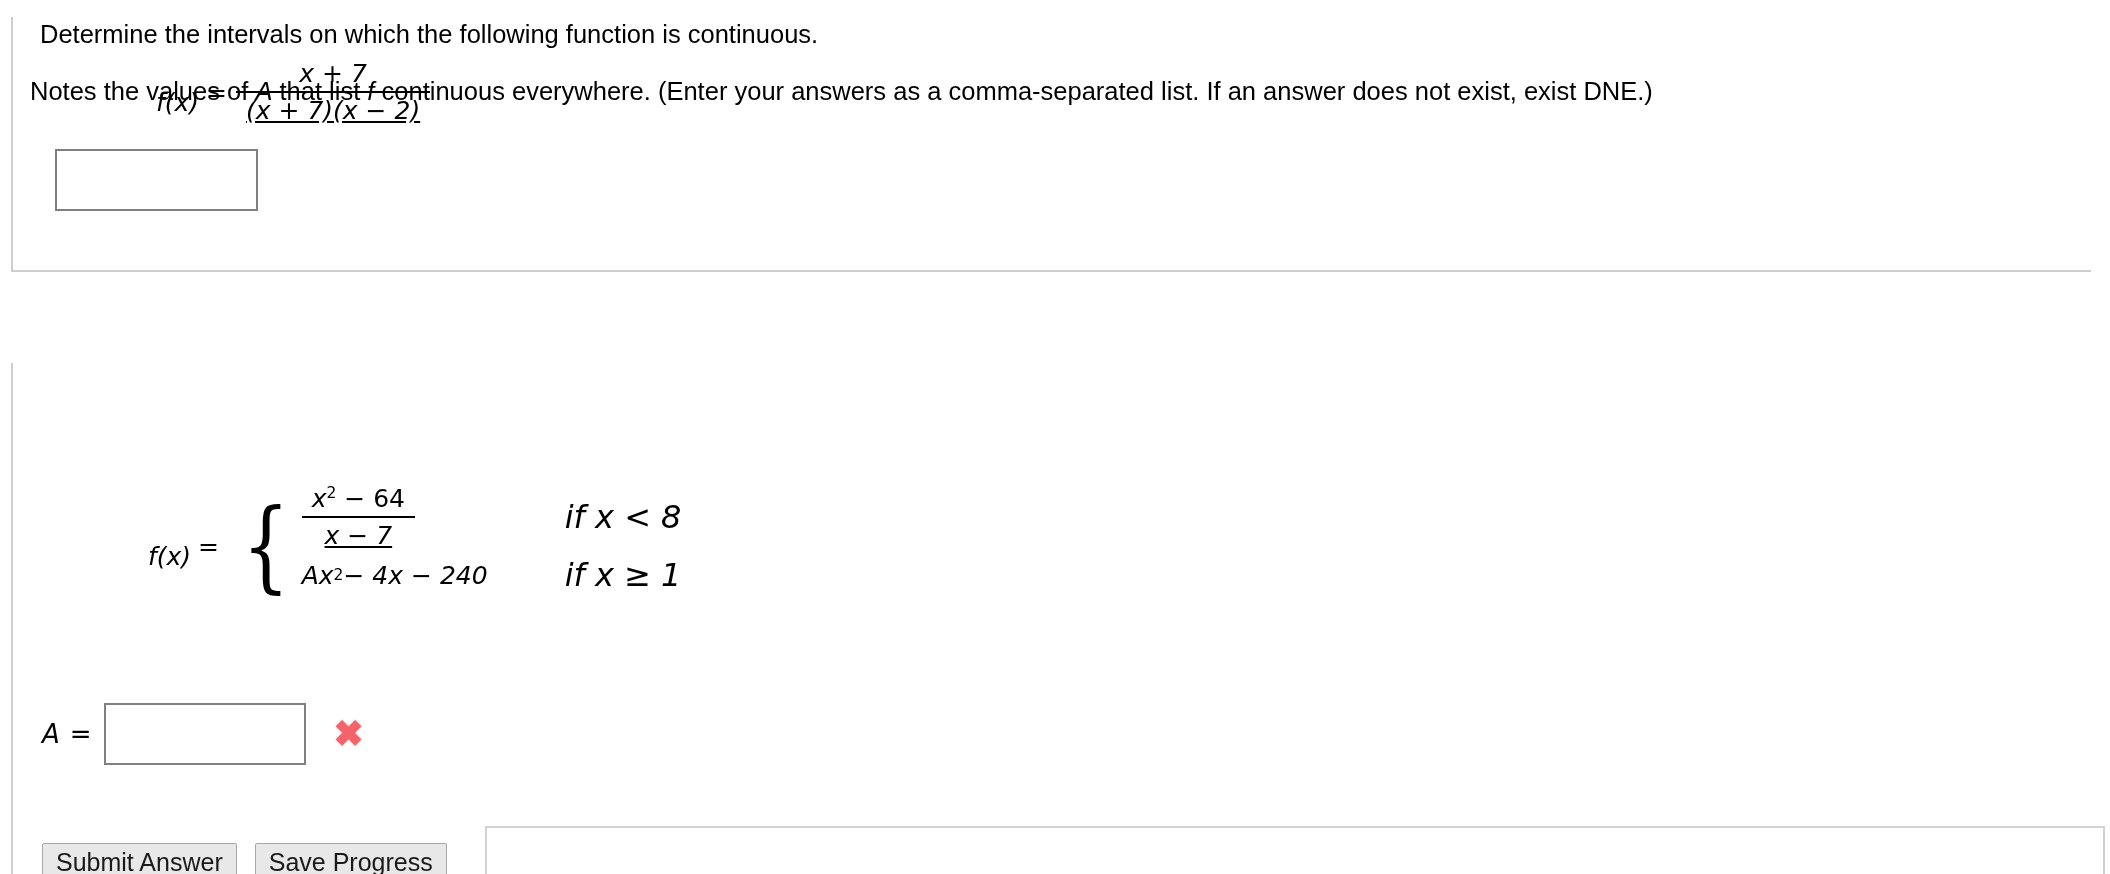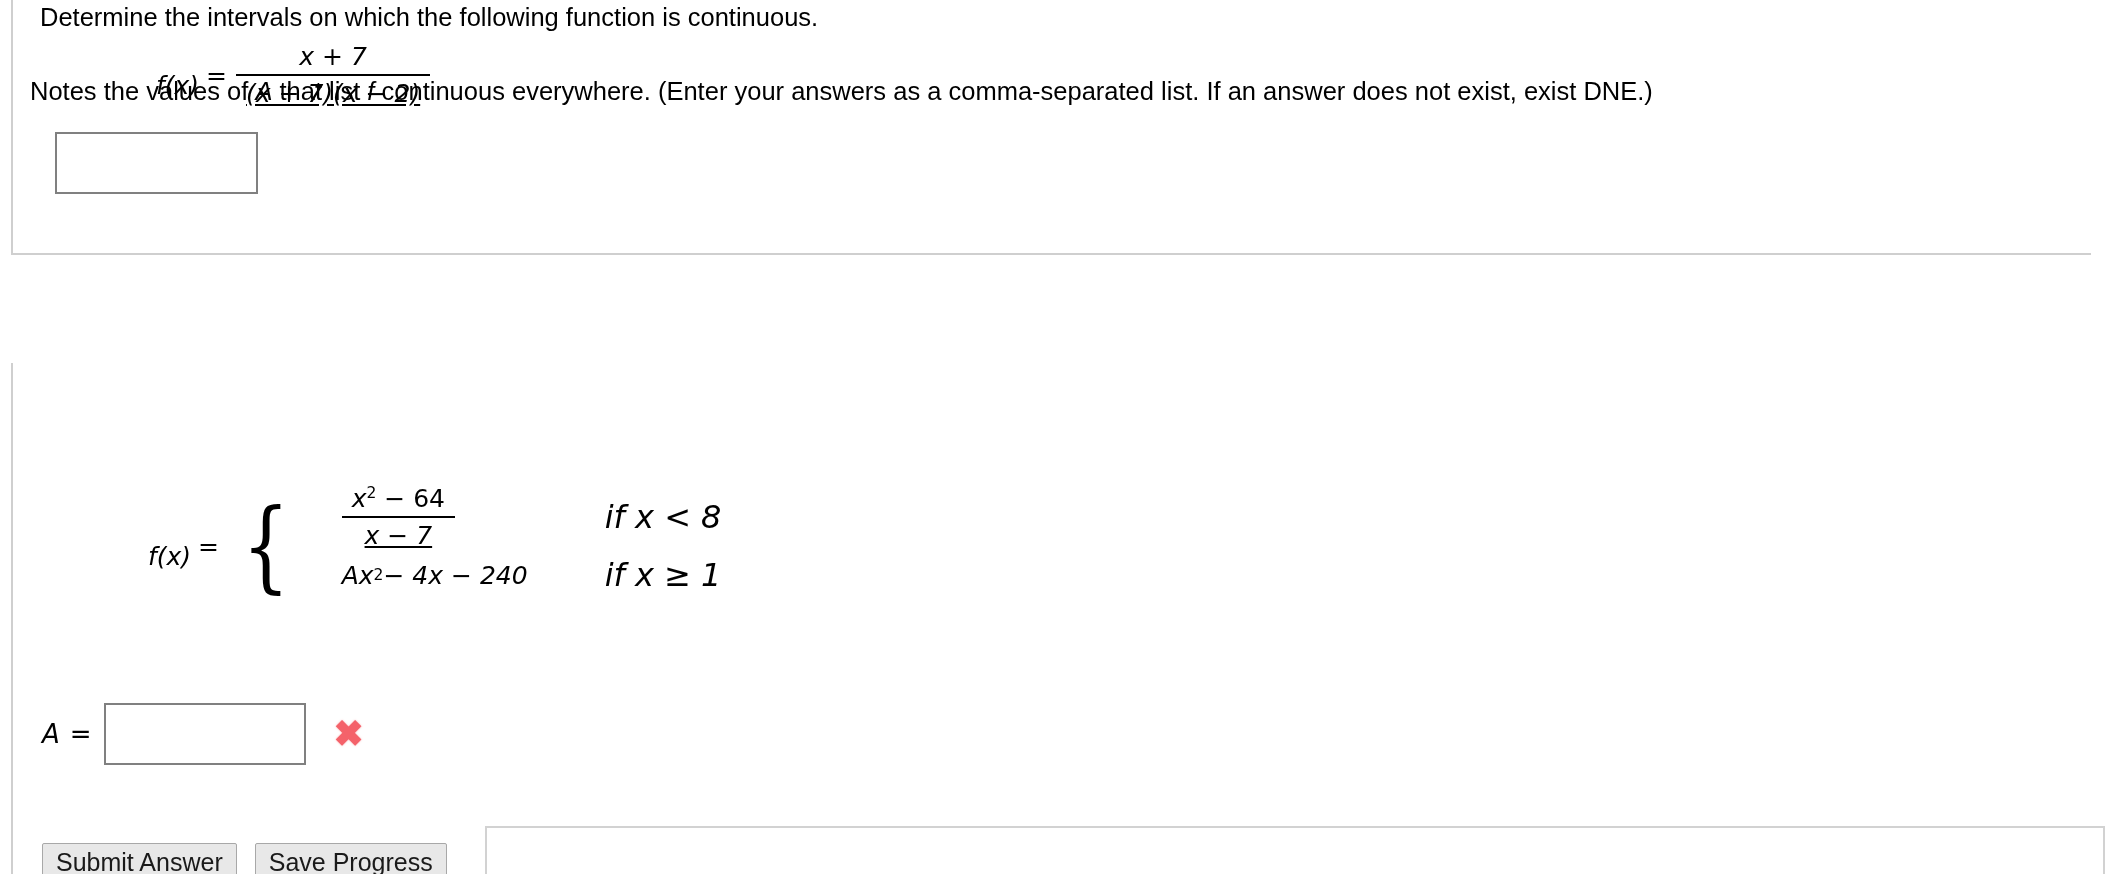"Determine the intervals on which" #question-1 { top: 0px -> 17px }
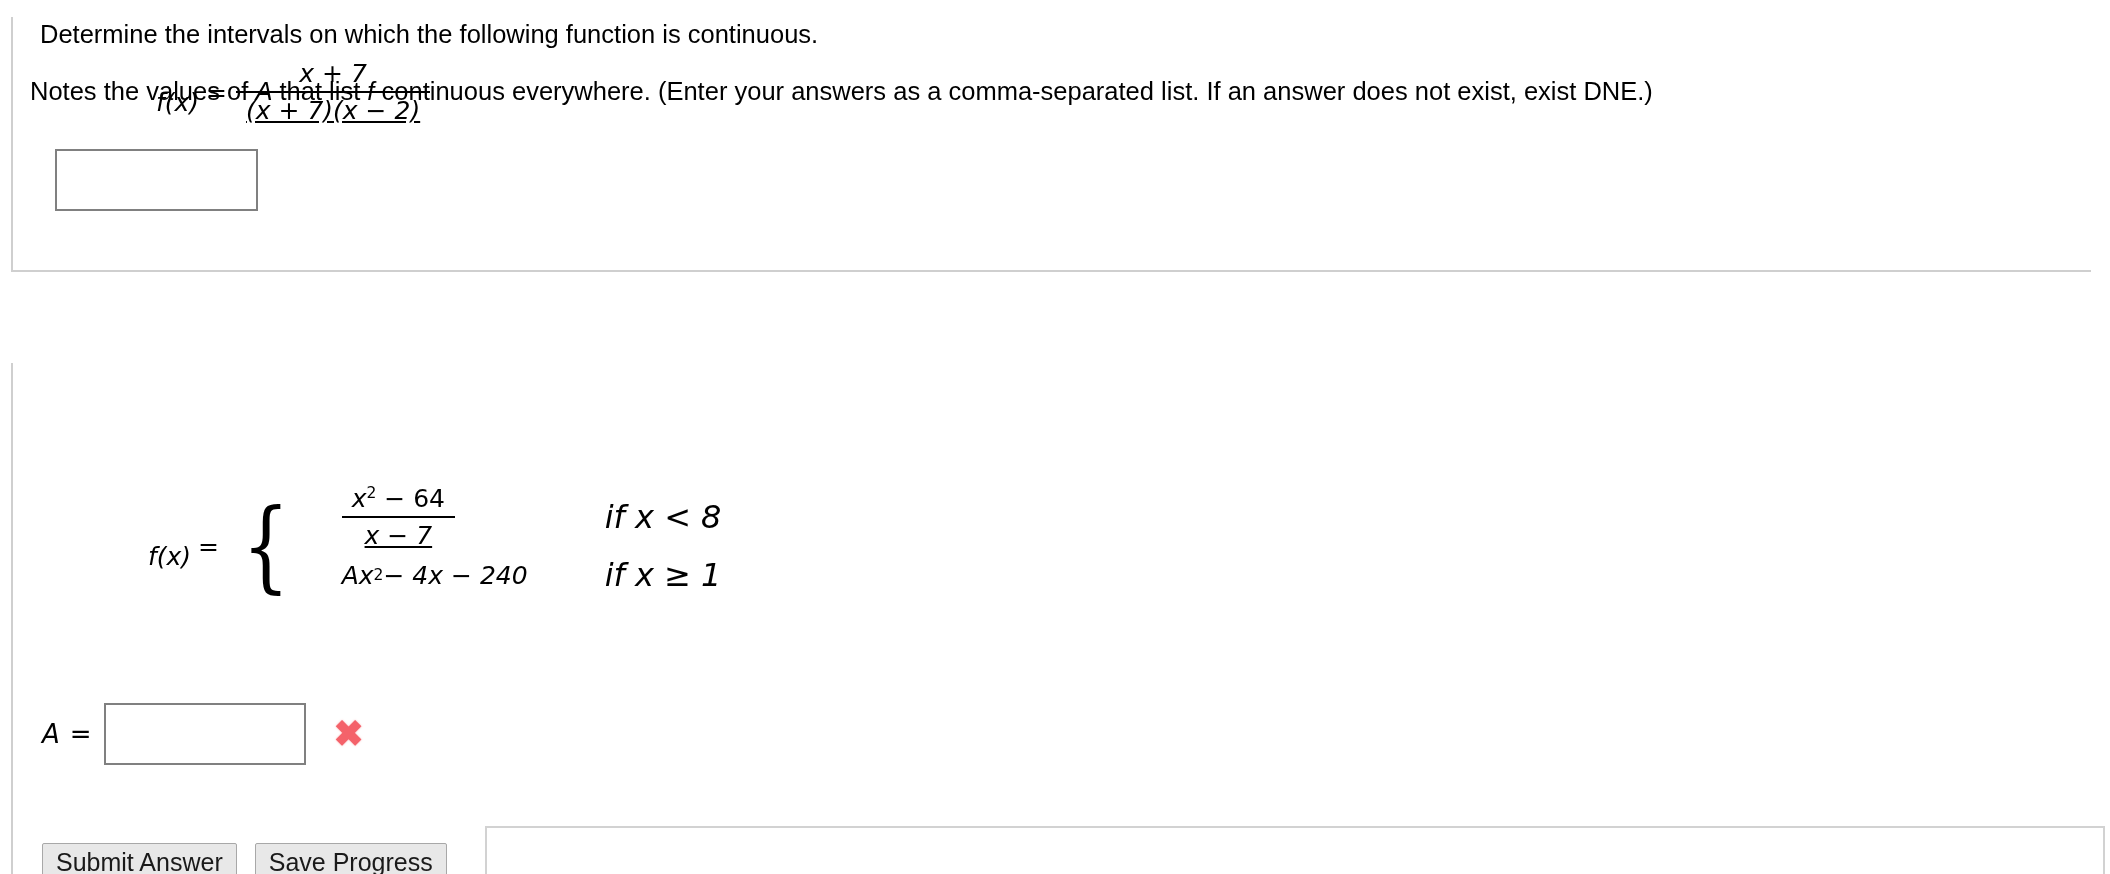"x2 − 64" .cases { margin-left: 40px -> none }
